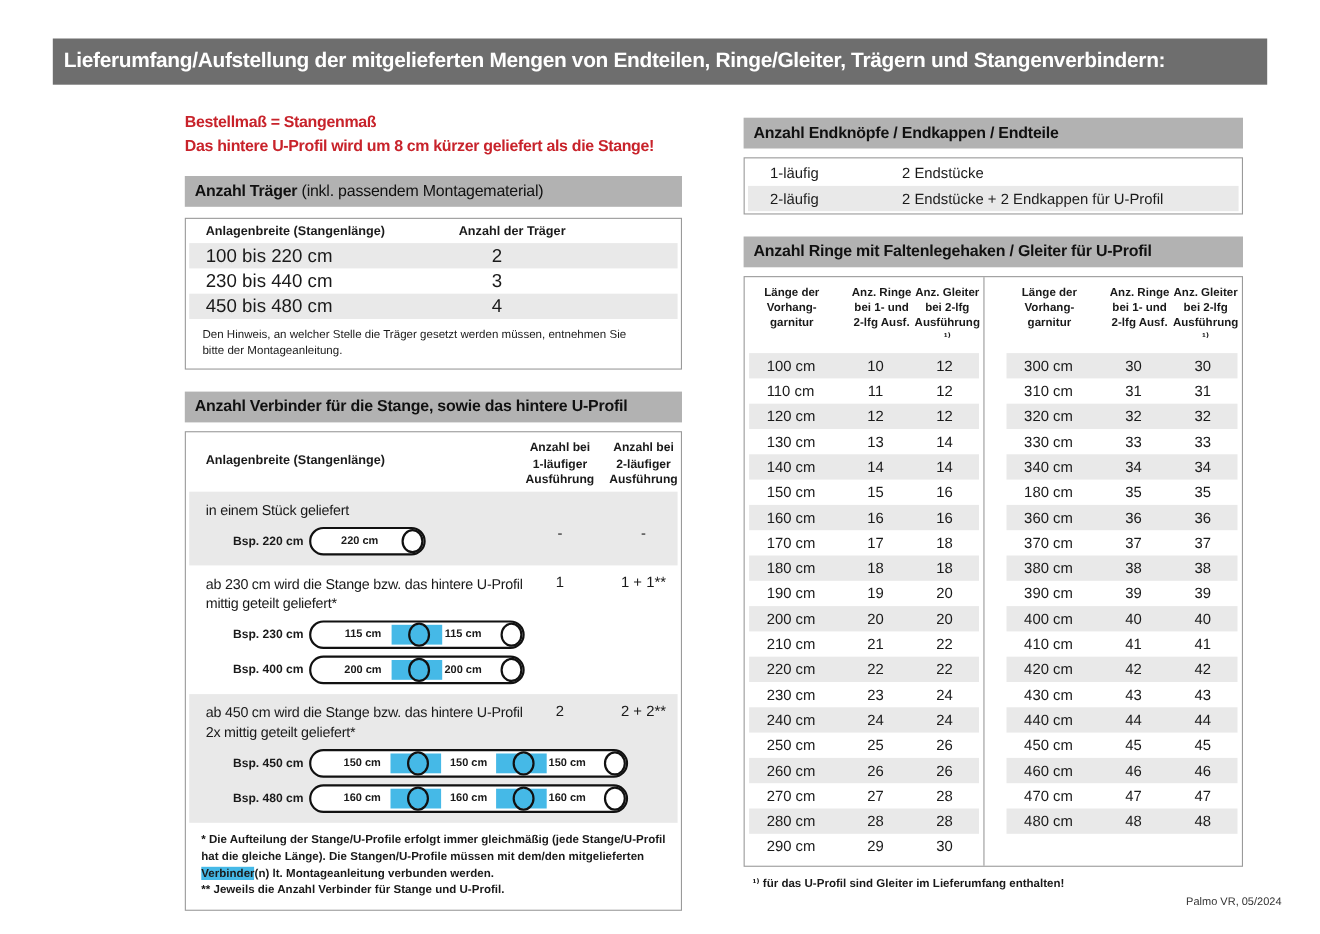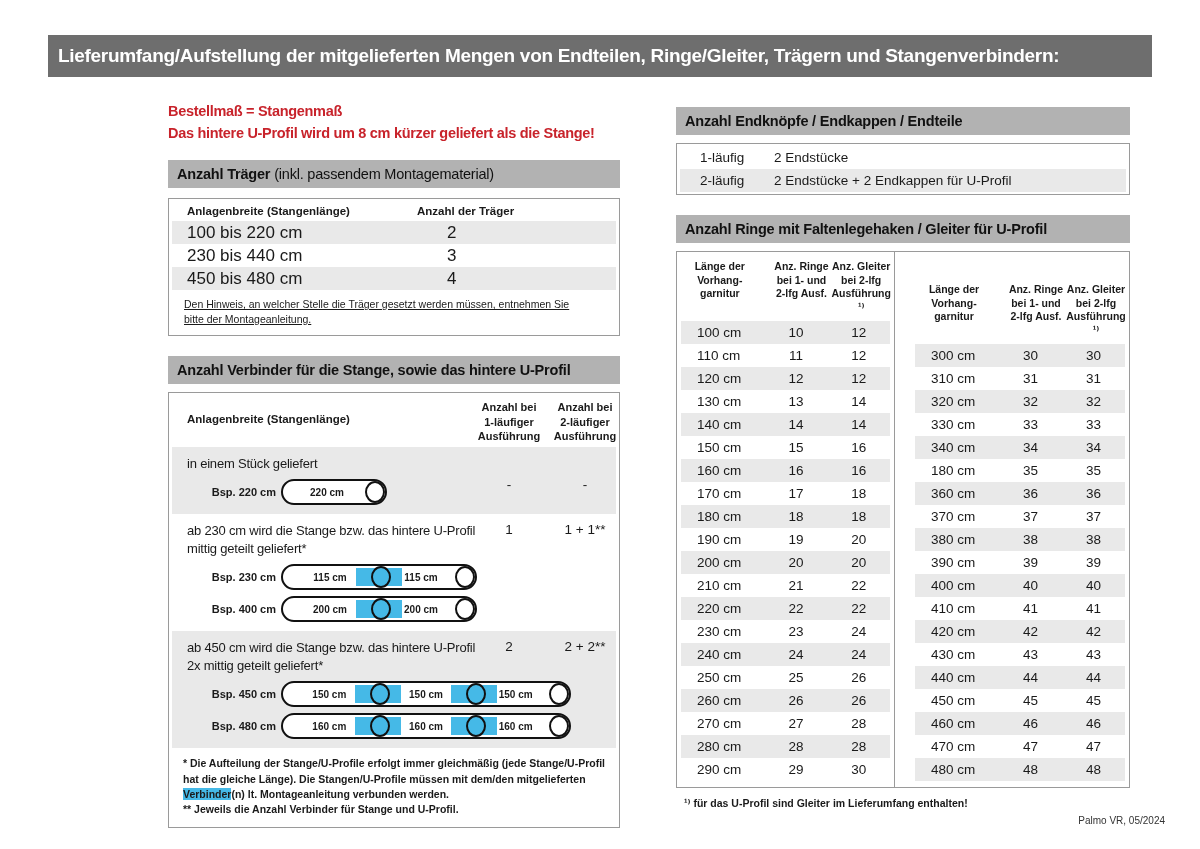"1-läufig" .erow { gap: none -> 46px }
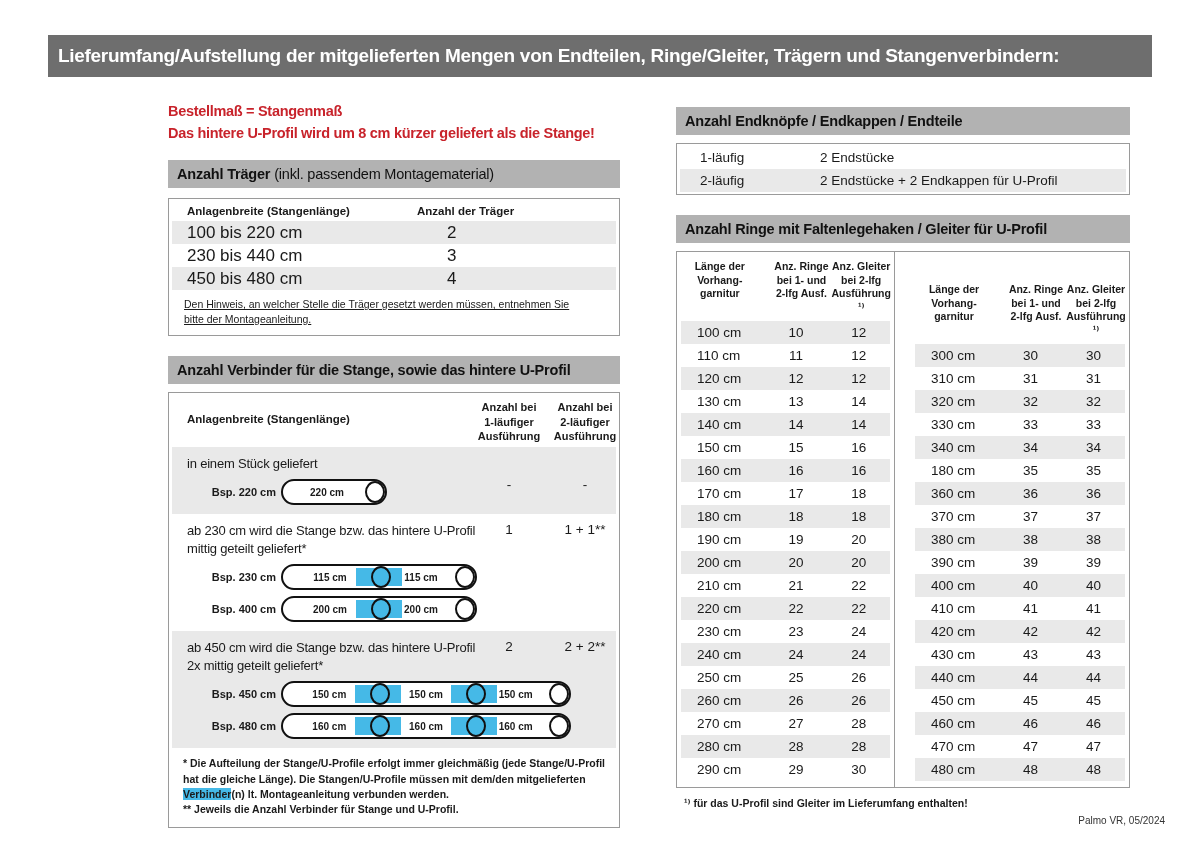"Länge der" .rwrap { align-items: flex-end -> flex-start }
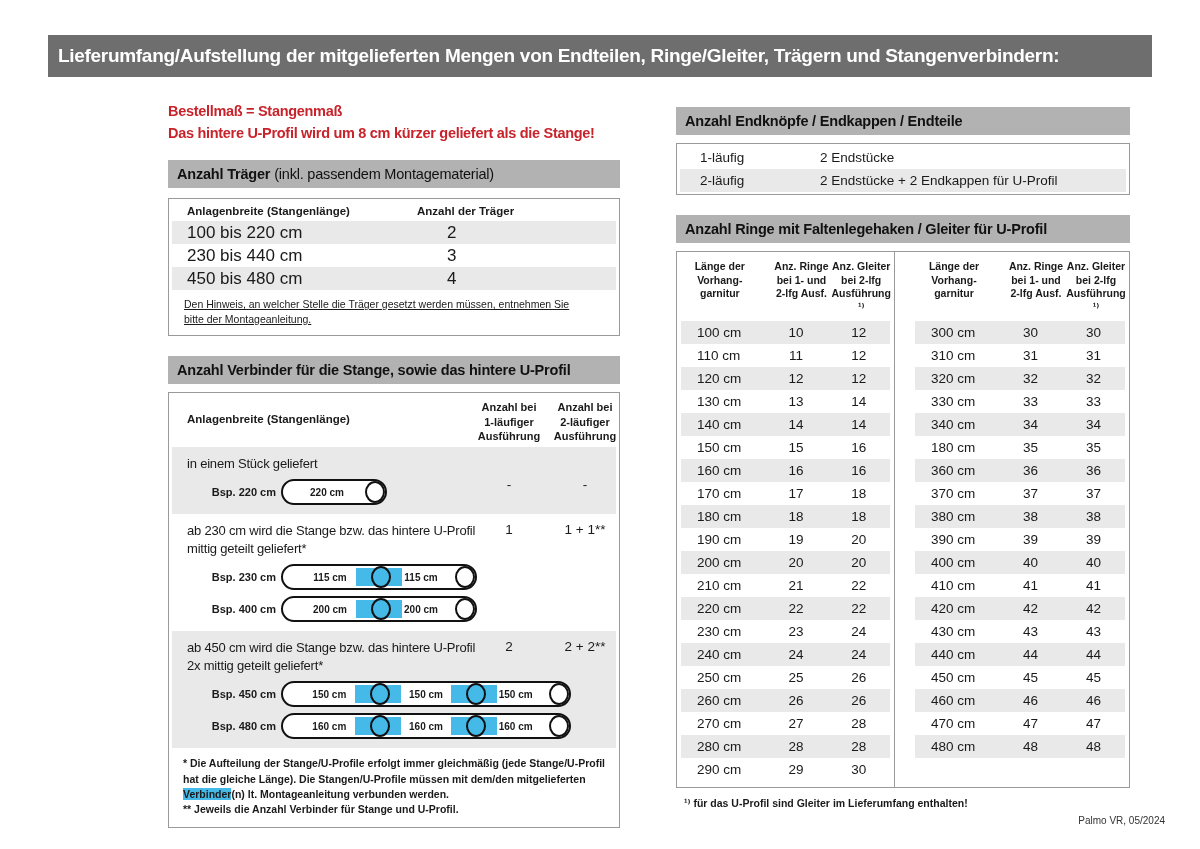"Den Hinweis, an welcher Stelle" .tnote { text-decoration: underline -> none }
